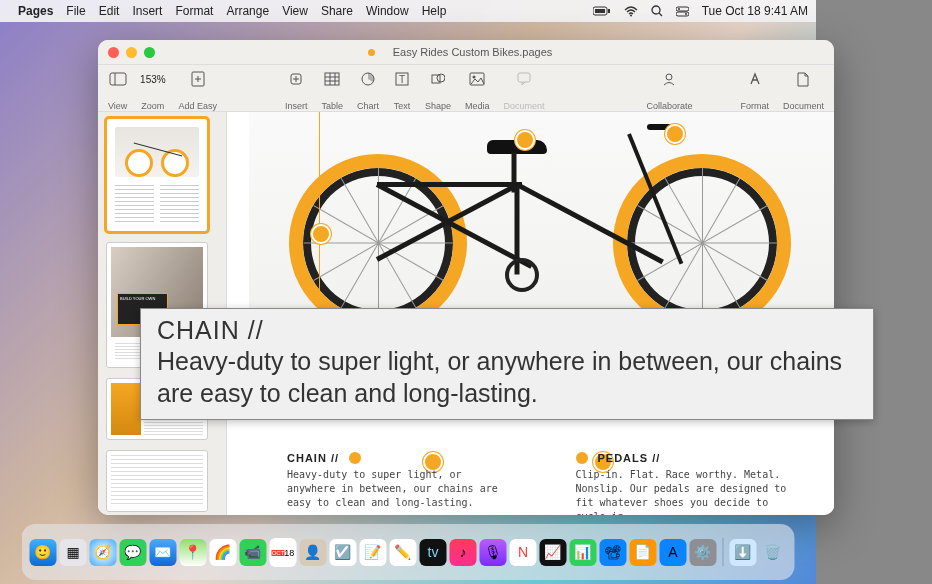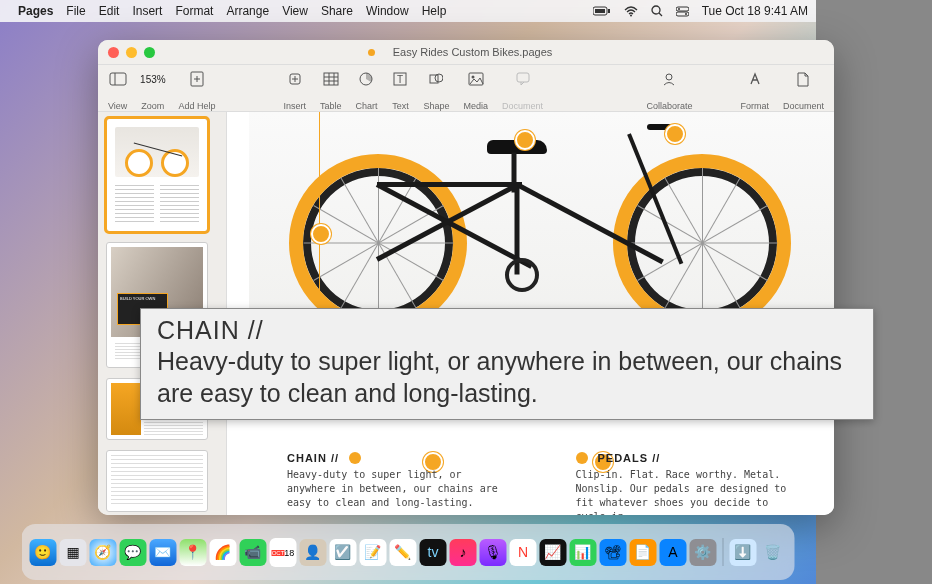"Add Help" span { text: Help -> Easy }
